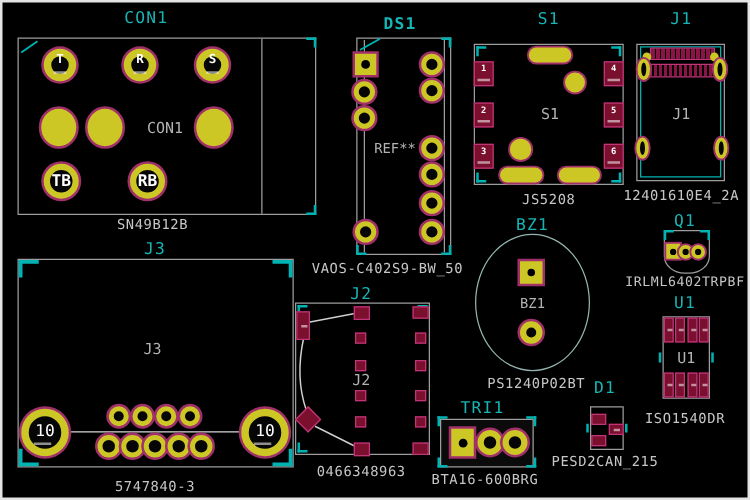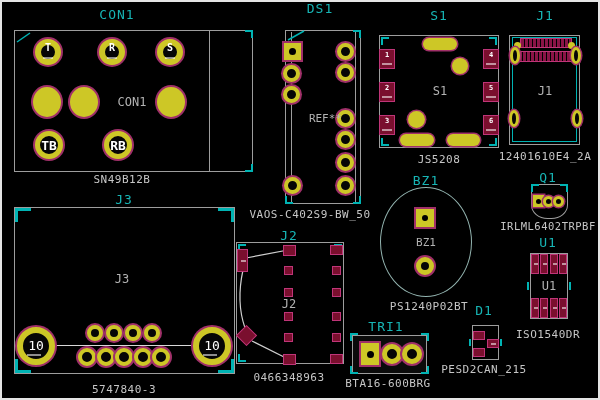"DS1" div.fp-ref { font-weight: none -> bold; top: 0 -> 11px }
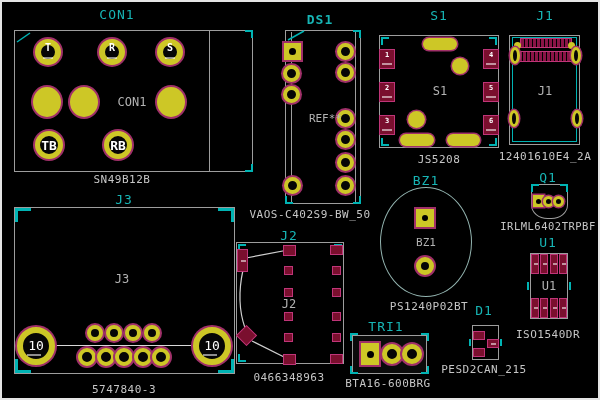"REF**" div.fp-center { text-align: right -> none }
